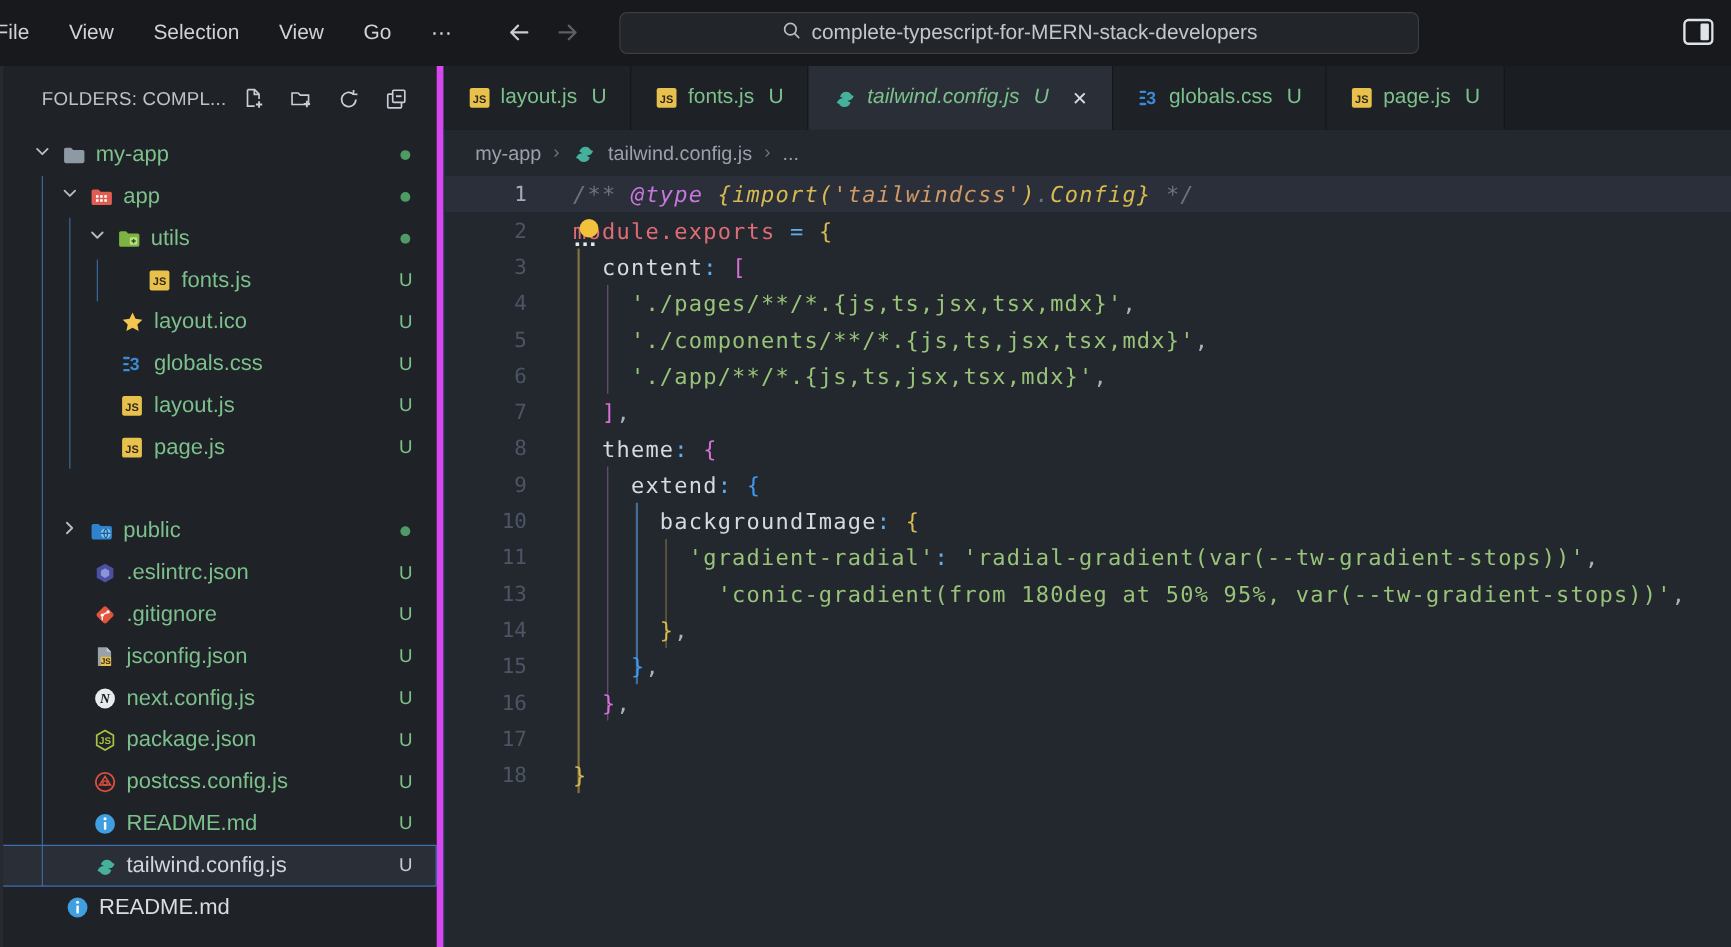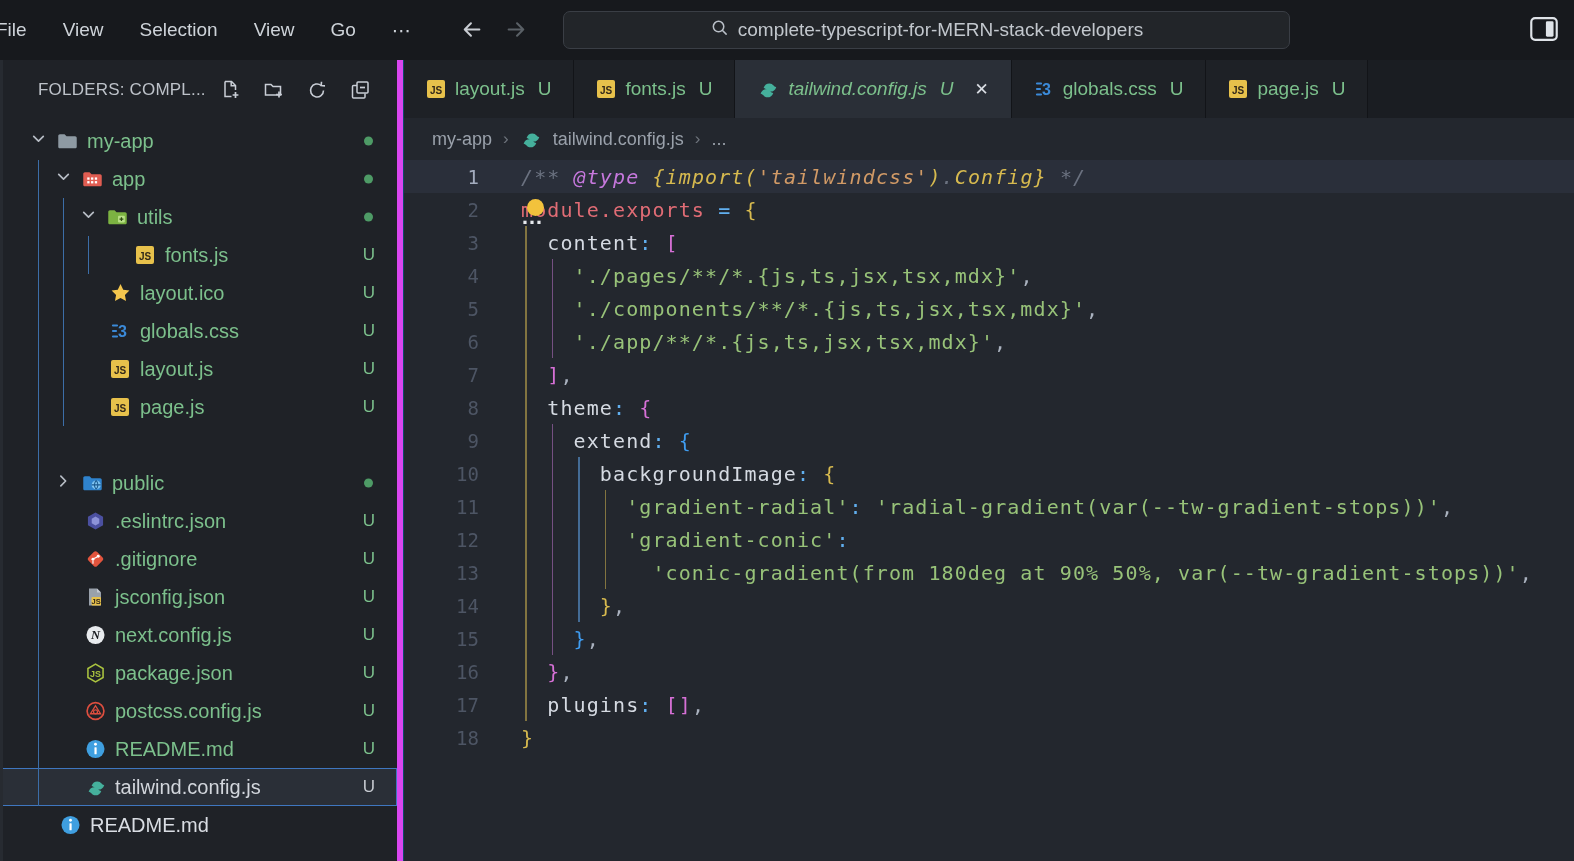"12" div.code-line { html: <div> <span>12</span> <span><span> </span><span>'gradient-conic'</span><span>:</span></span> </div> -> none }
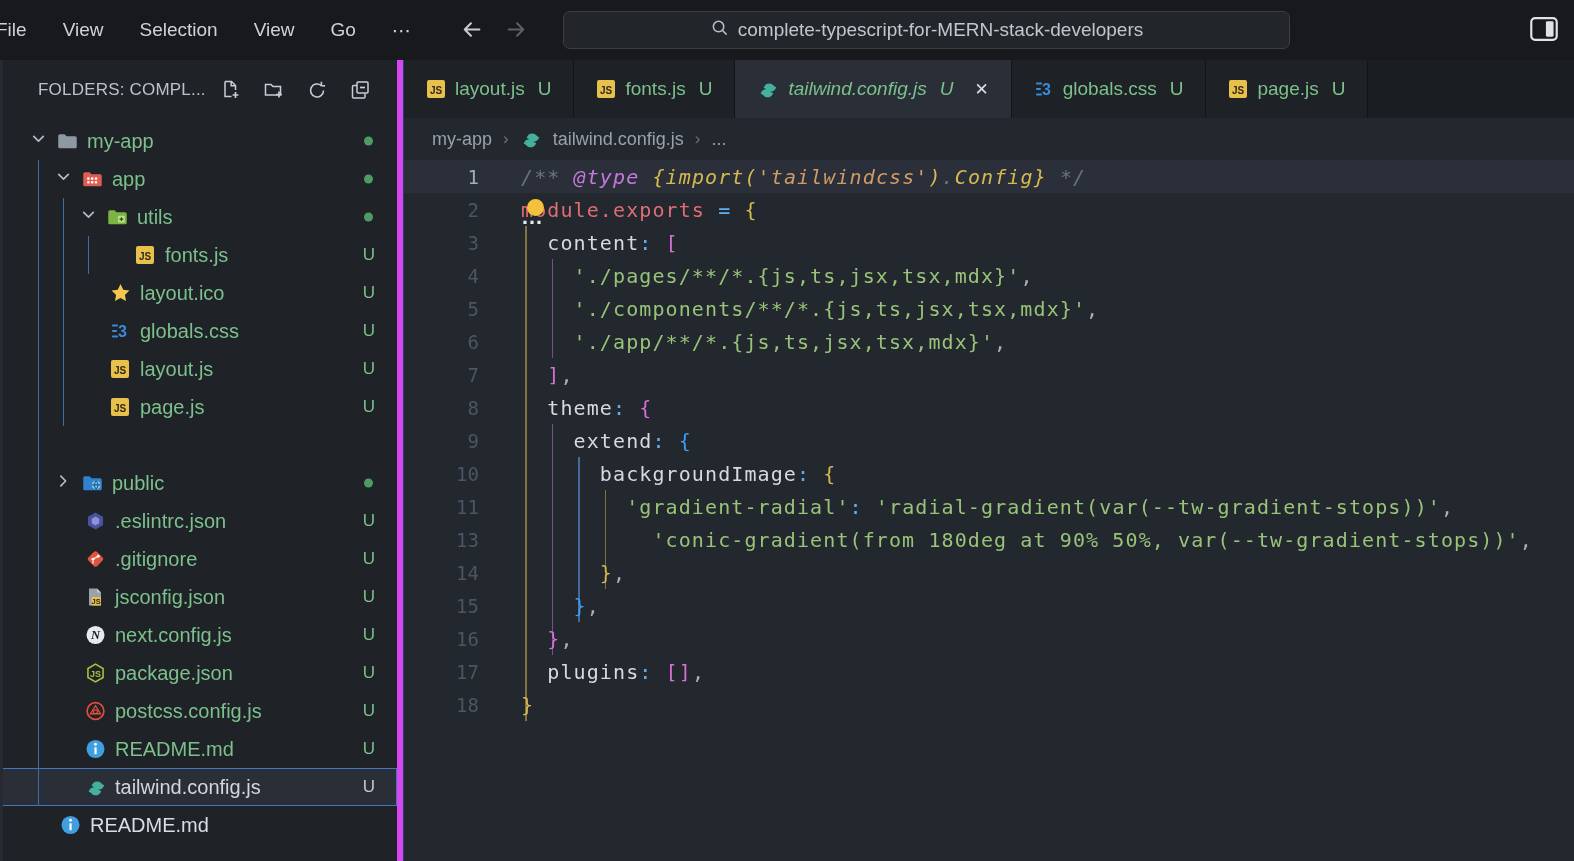"'conic-gradient(from 180deg at 90% 50%," span.seg-str { text: 90% 50% -> 50% 95% }
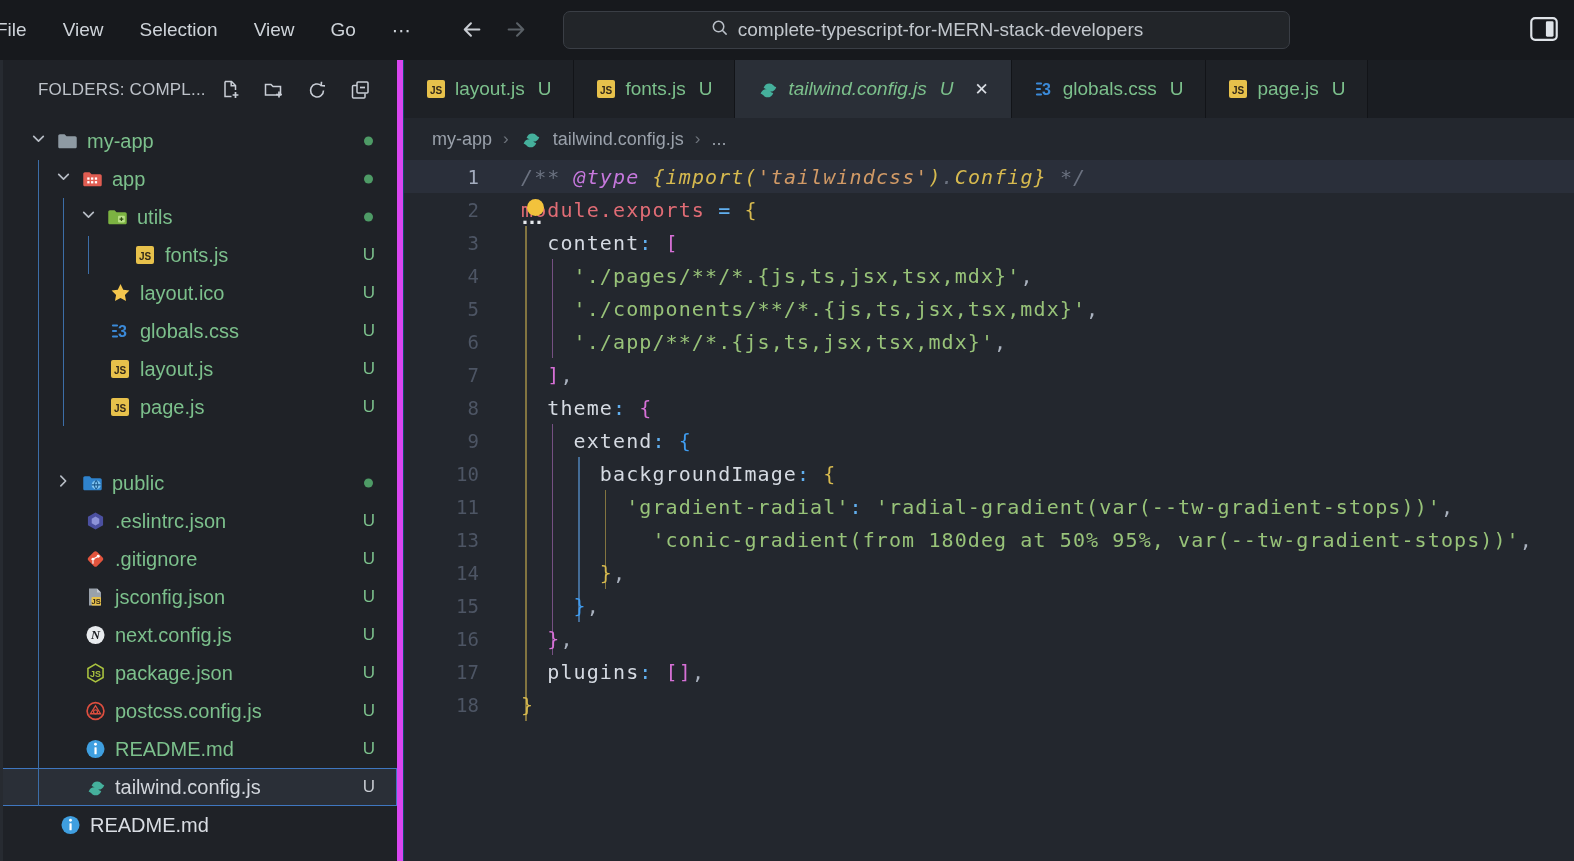"plugins: []," span.ctext { html: <span><span> </span><span>plugins</span><span>:</span><span> </span><span>[]</span><span>,</span></span> -> none }
